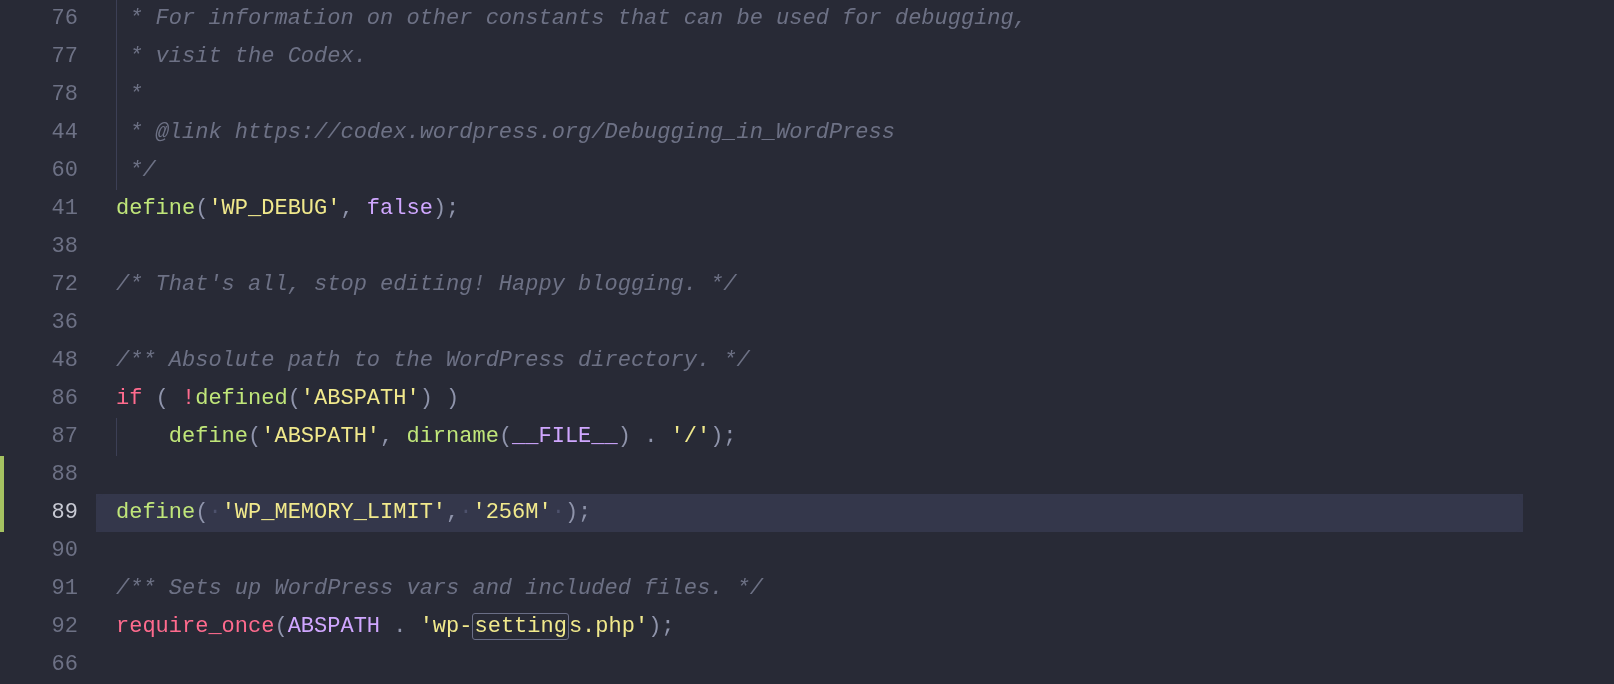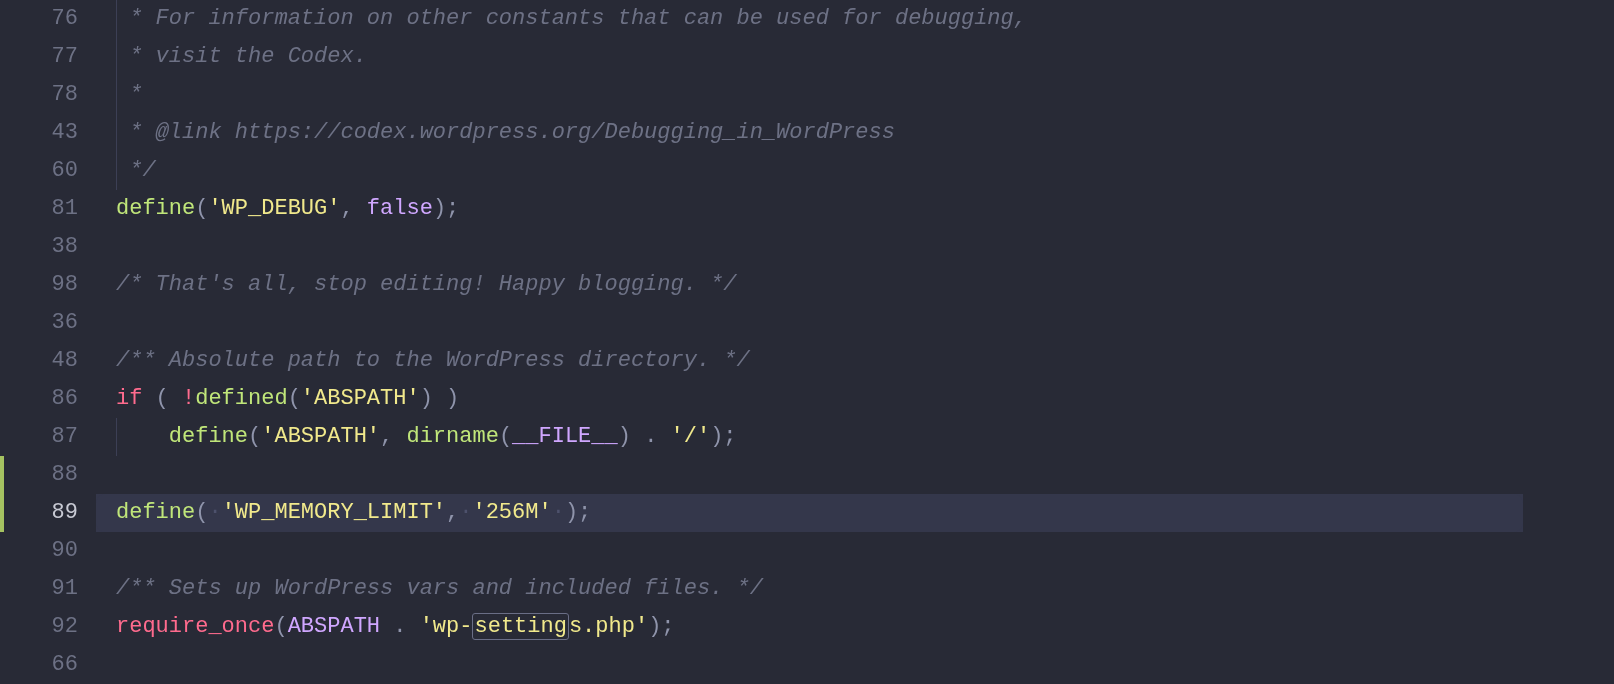"43" div.ln { text: 43 -> 44 }
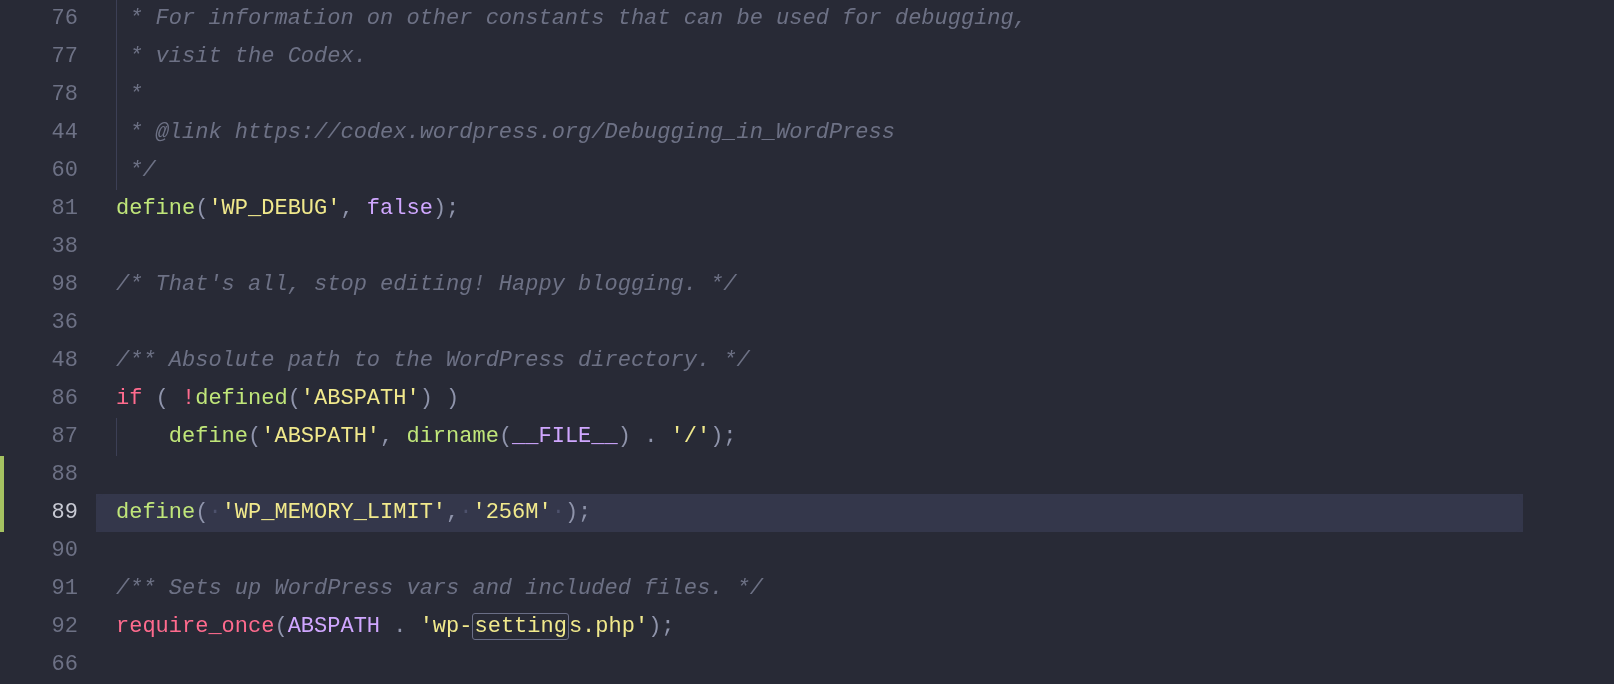"81" div.ln { text: 81 -> 41 }
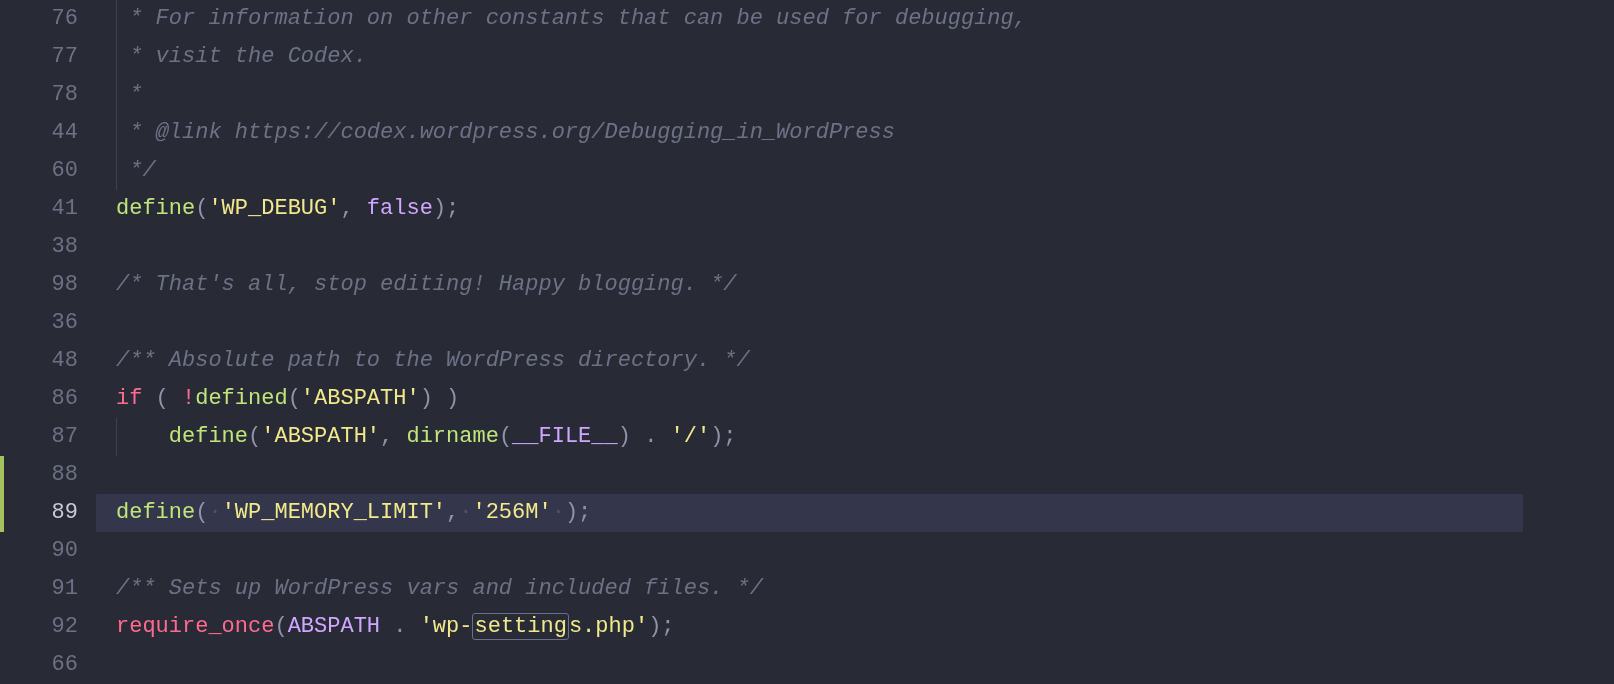"98" div.ln { text: 98 -> 72 }
